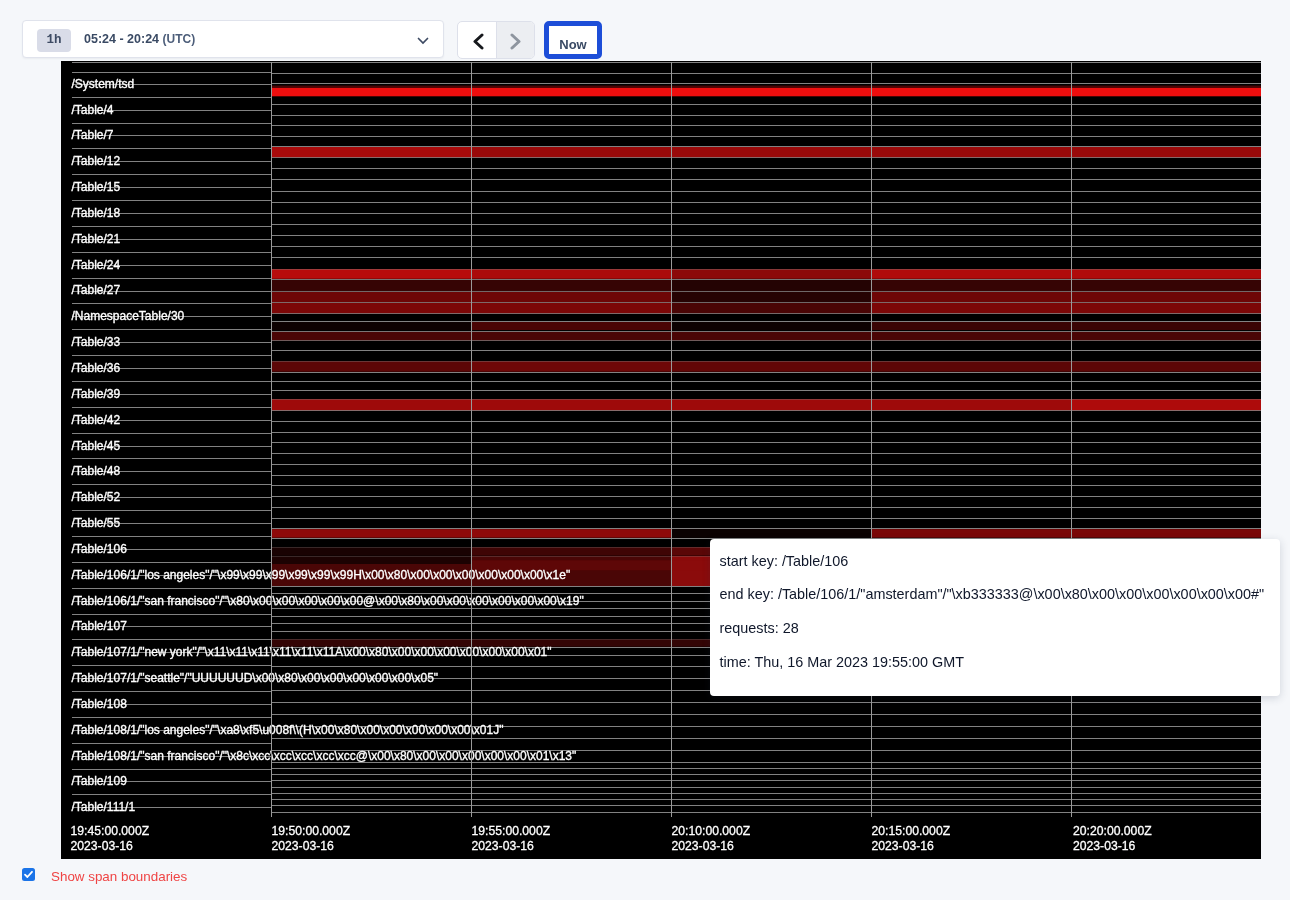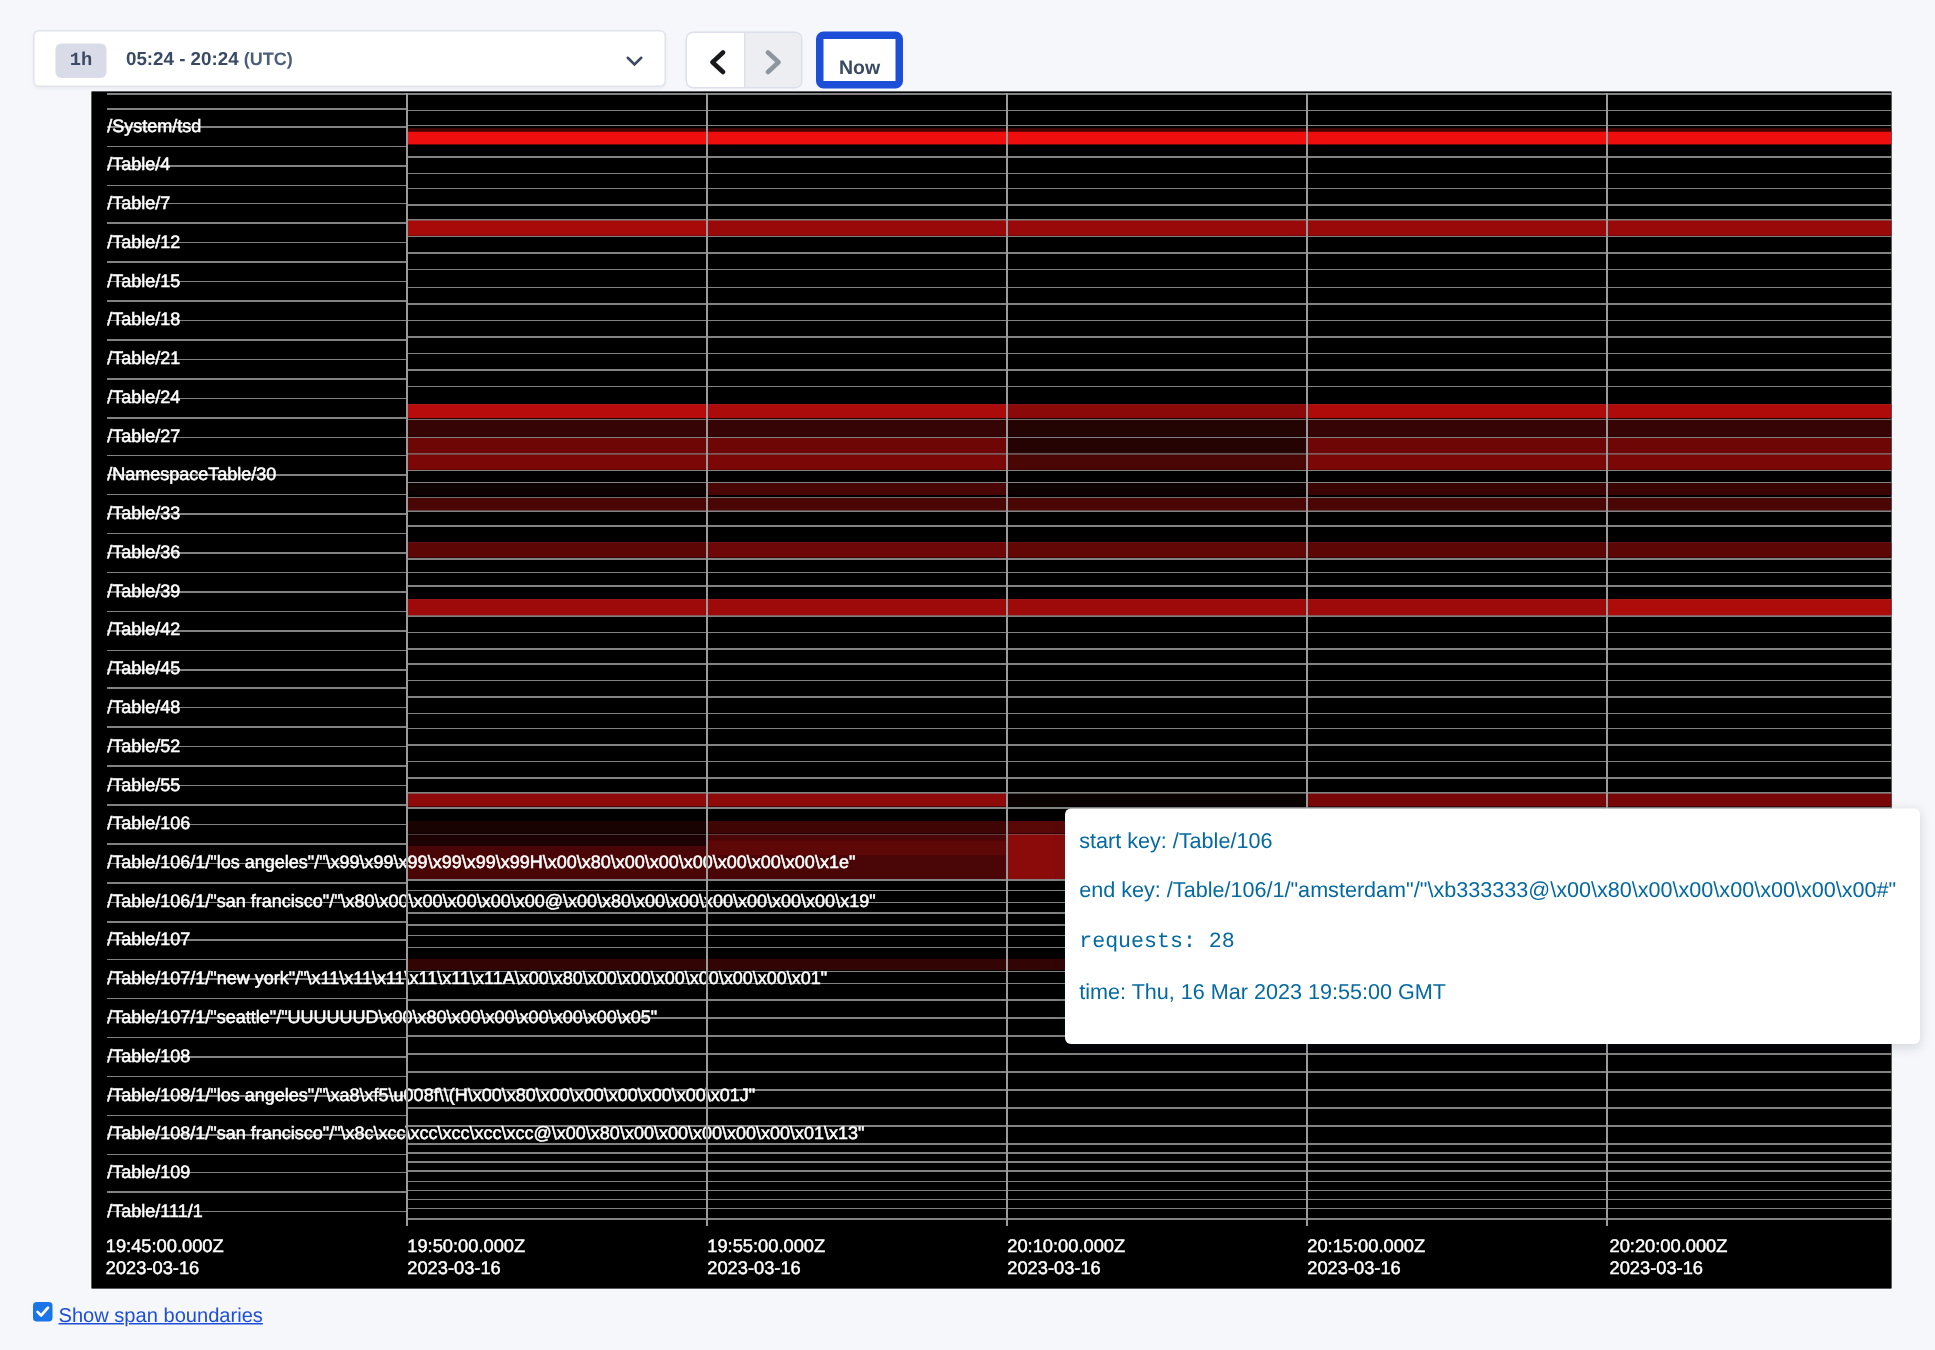"start key: /Table/106" div.abs { color: #0369a1 -> #0f172a }
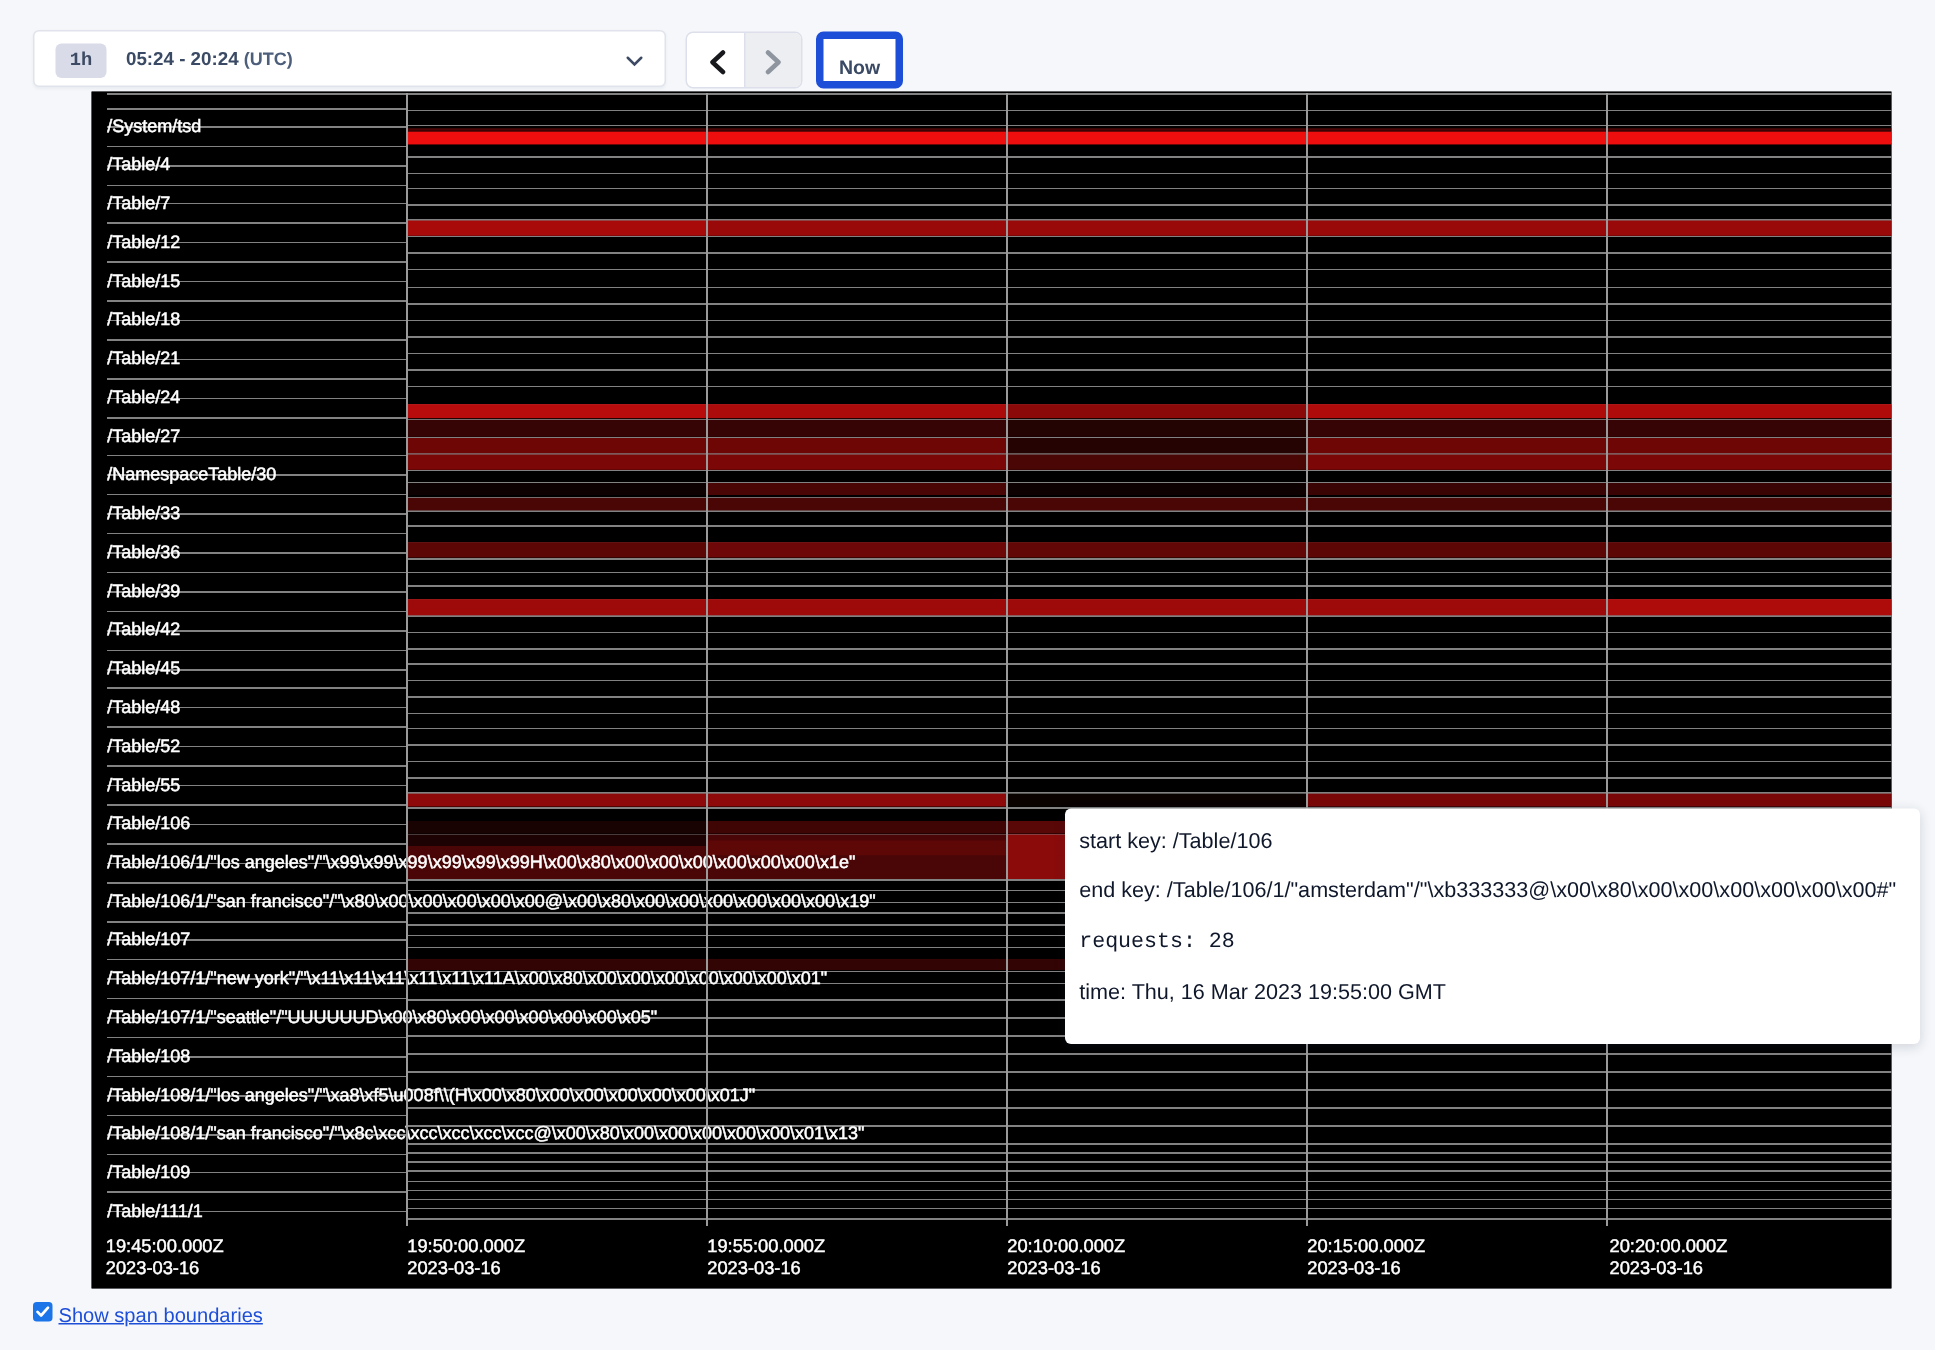"requests: 28" div.abs { font-family: Liberation Mono, monospace -> none }
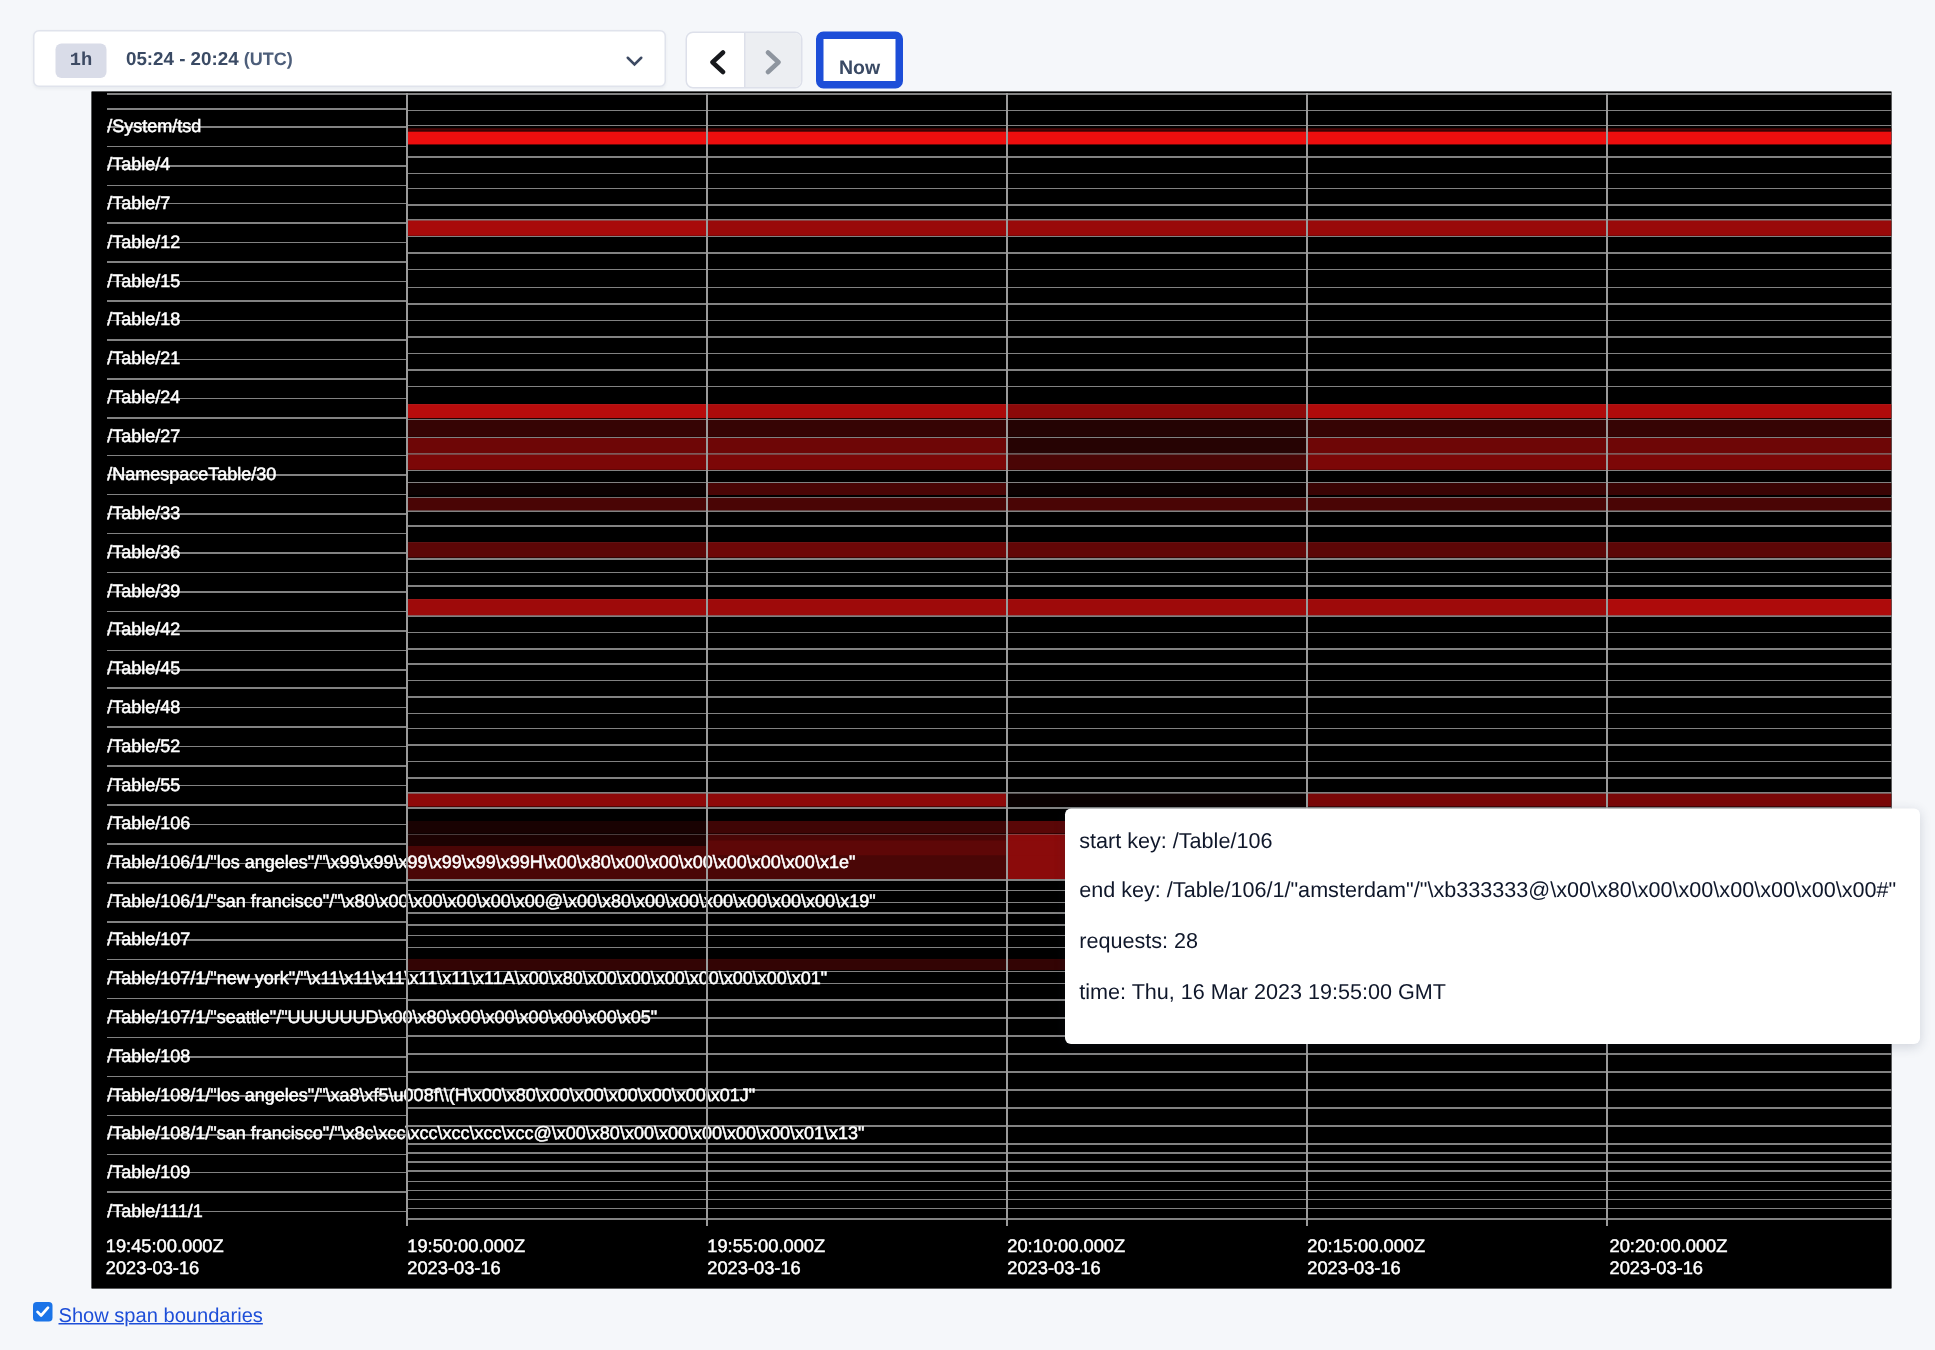"Show span boundaries" div.abs { color: #1d4ed8 -> #ef4444; left: 39px -> 51px; text-decoration: underline -> none }
